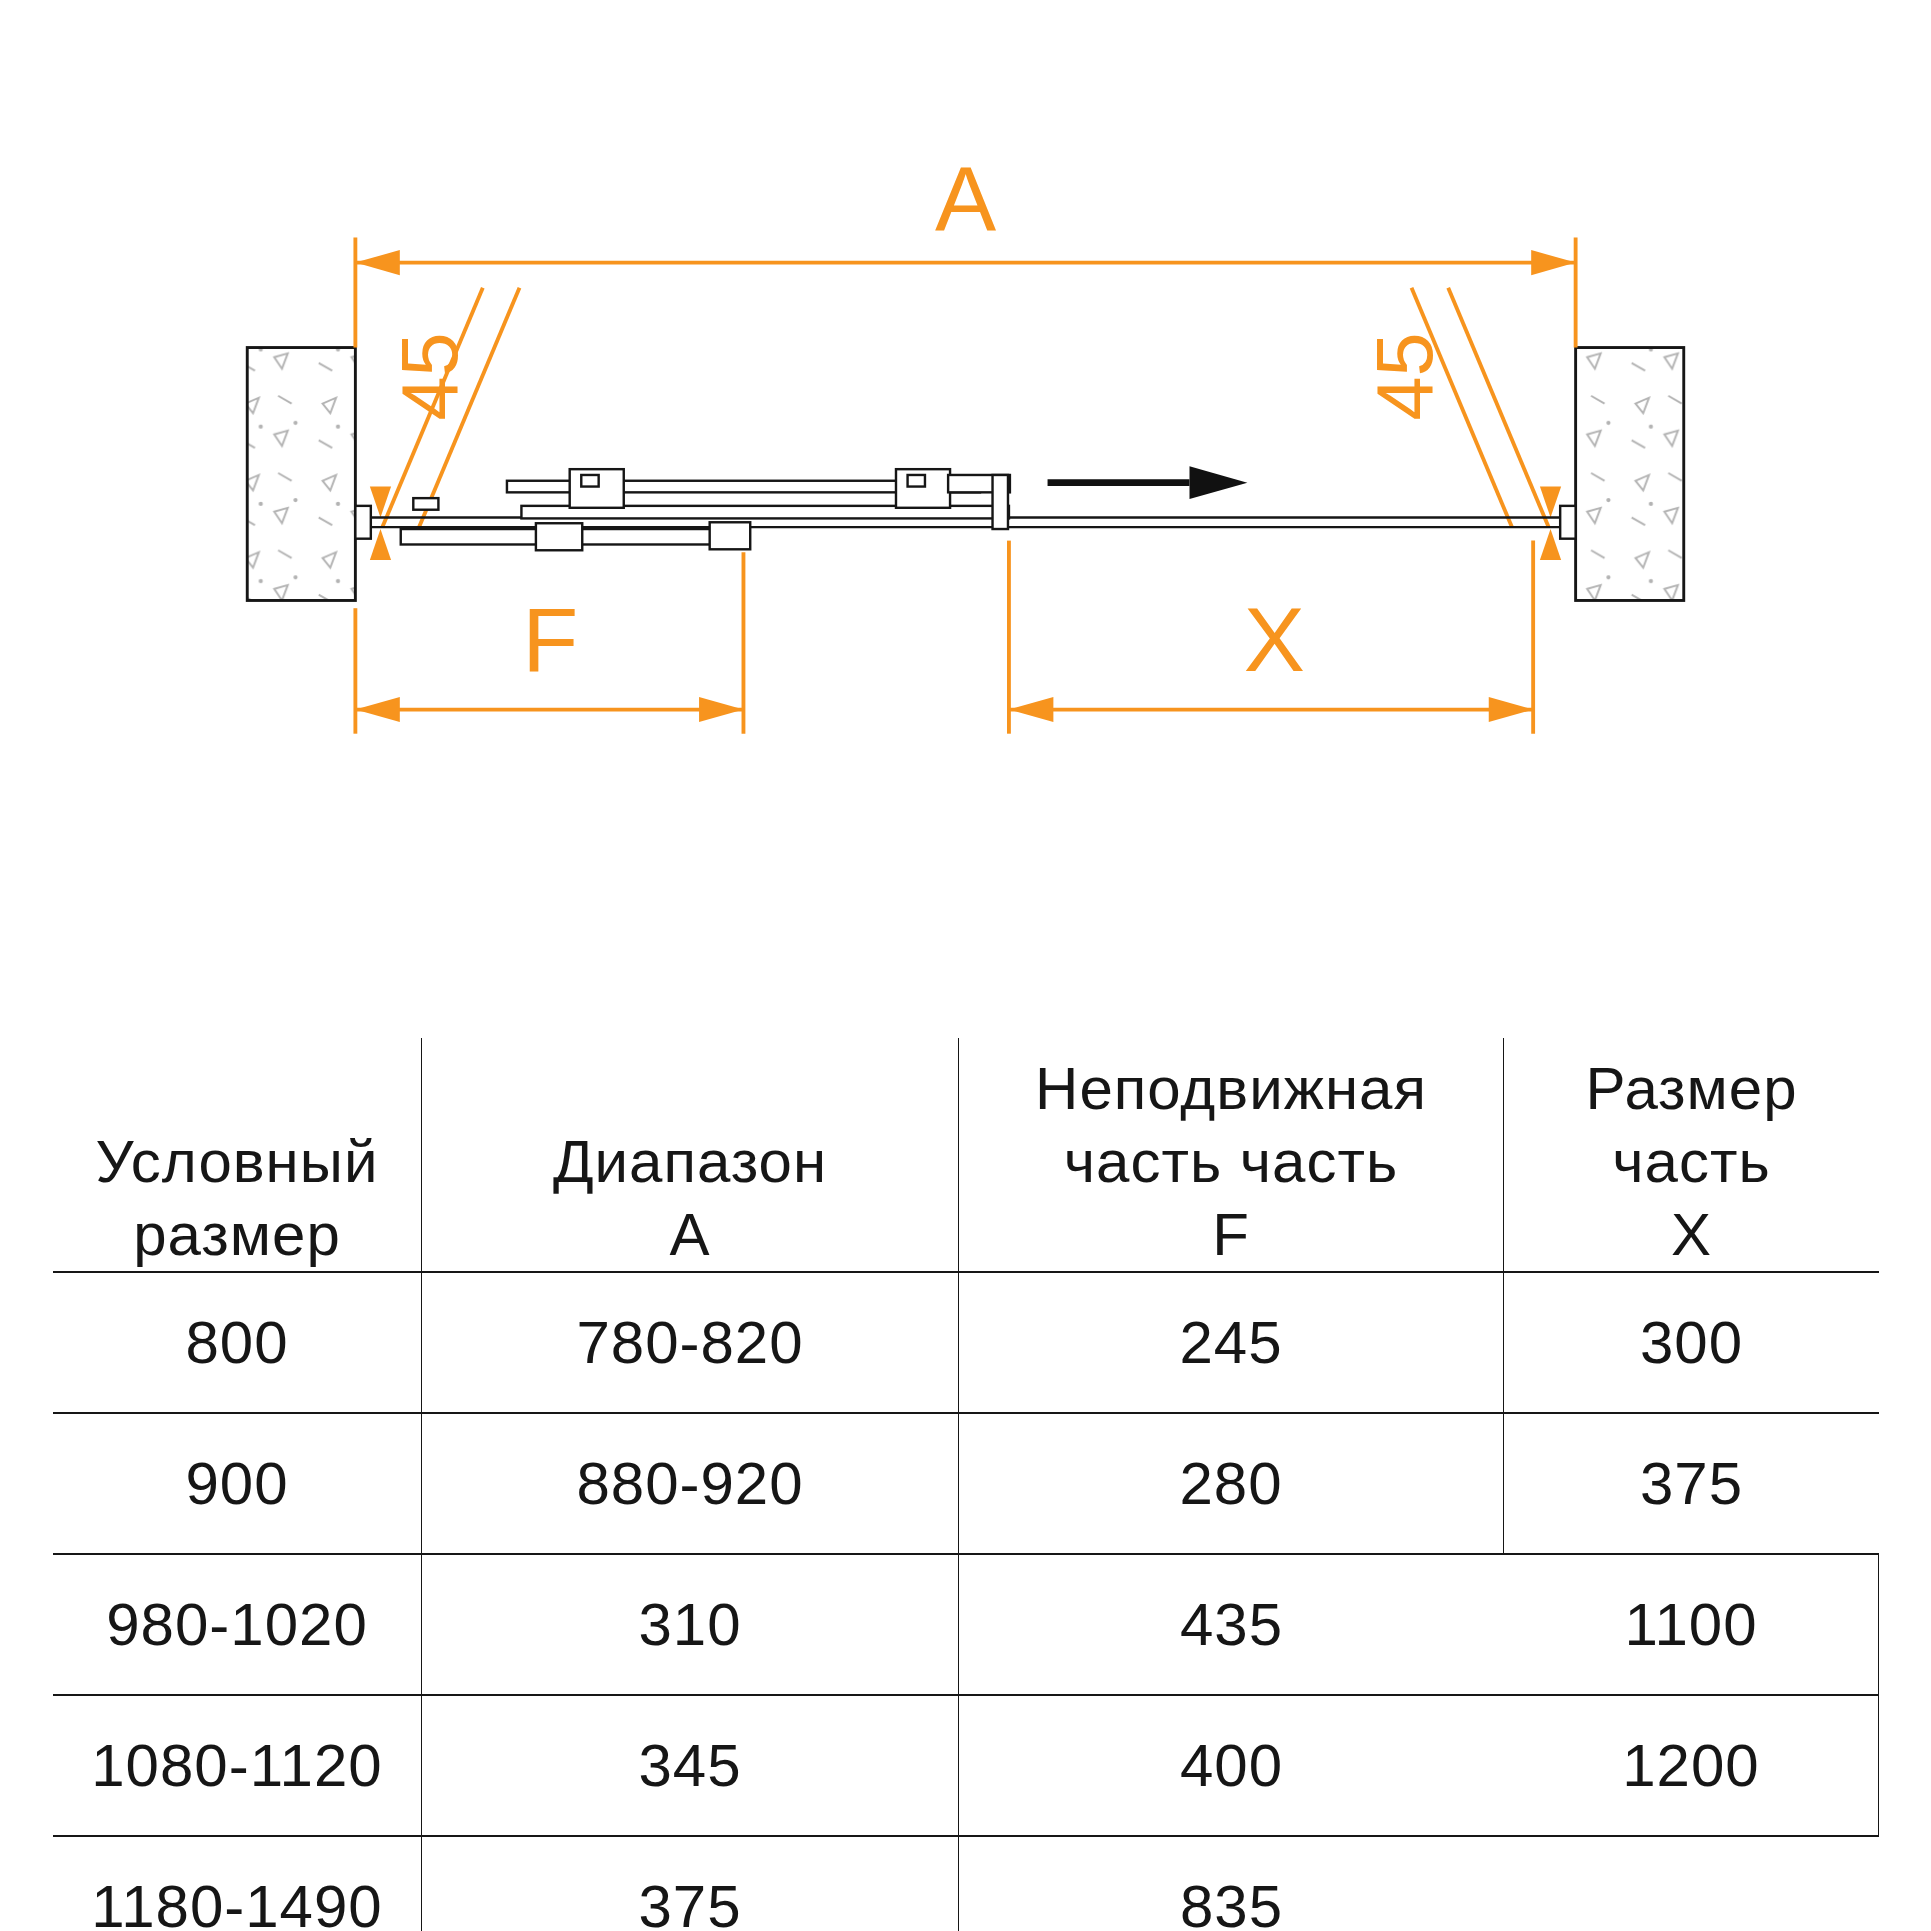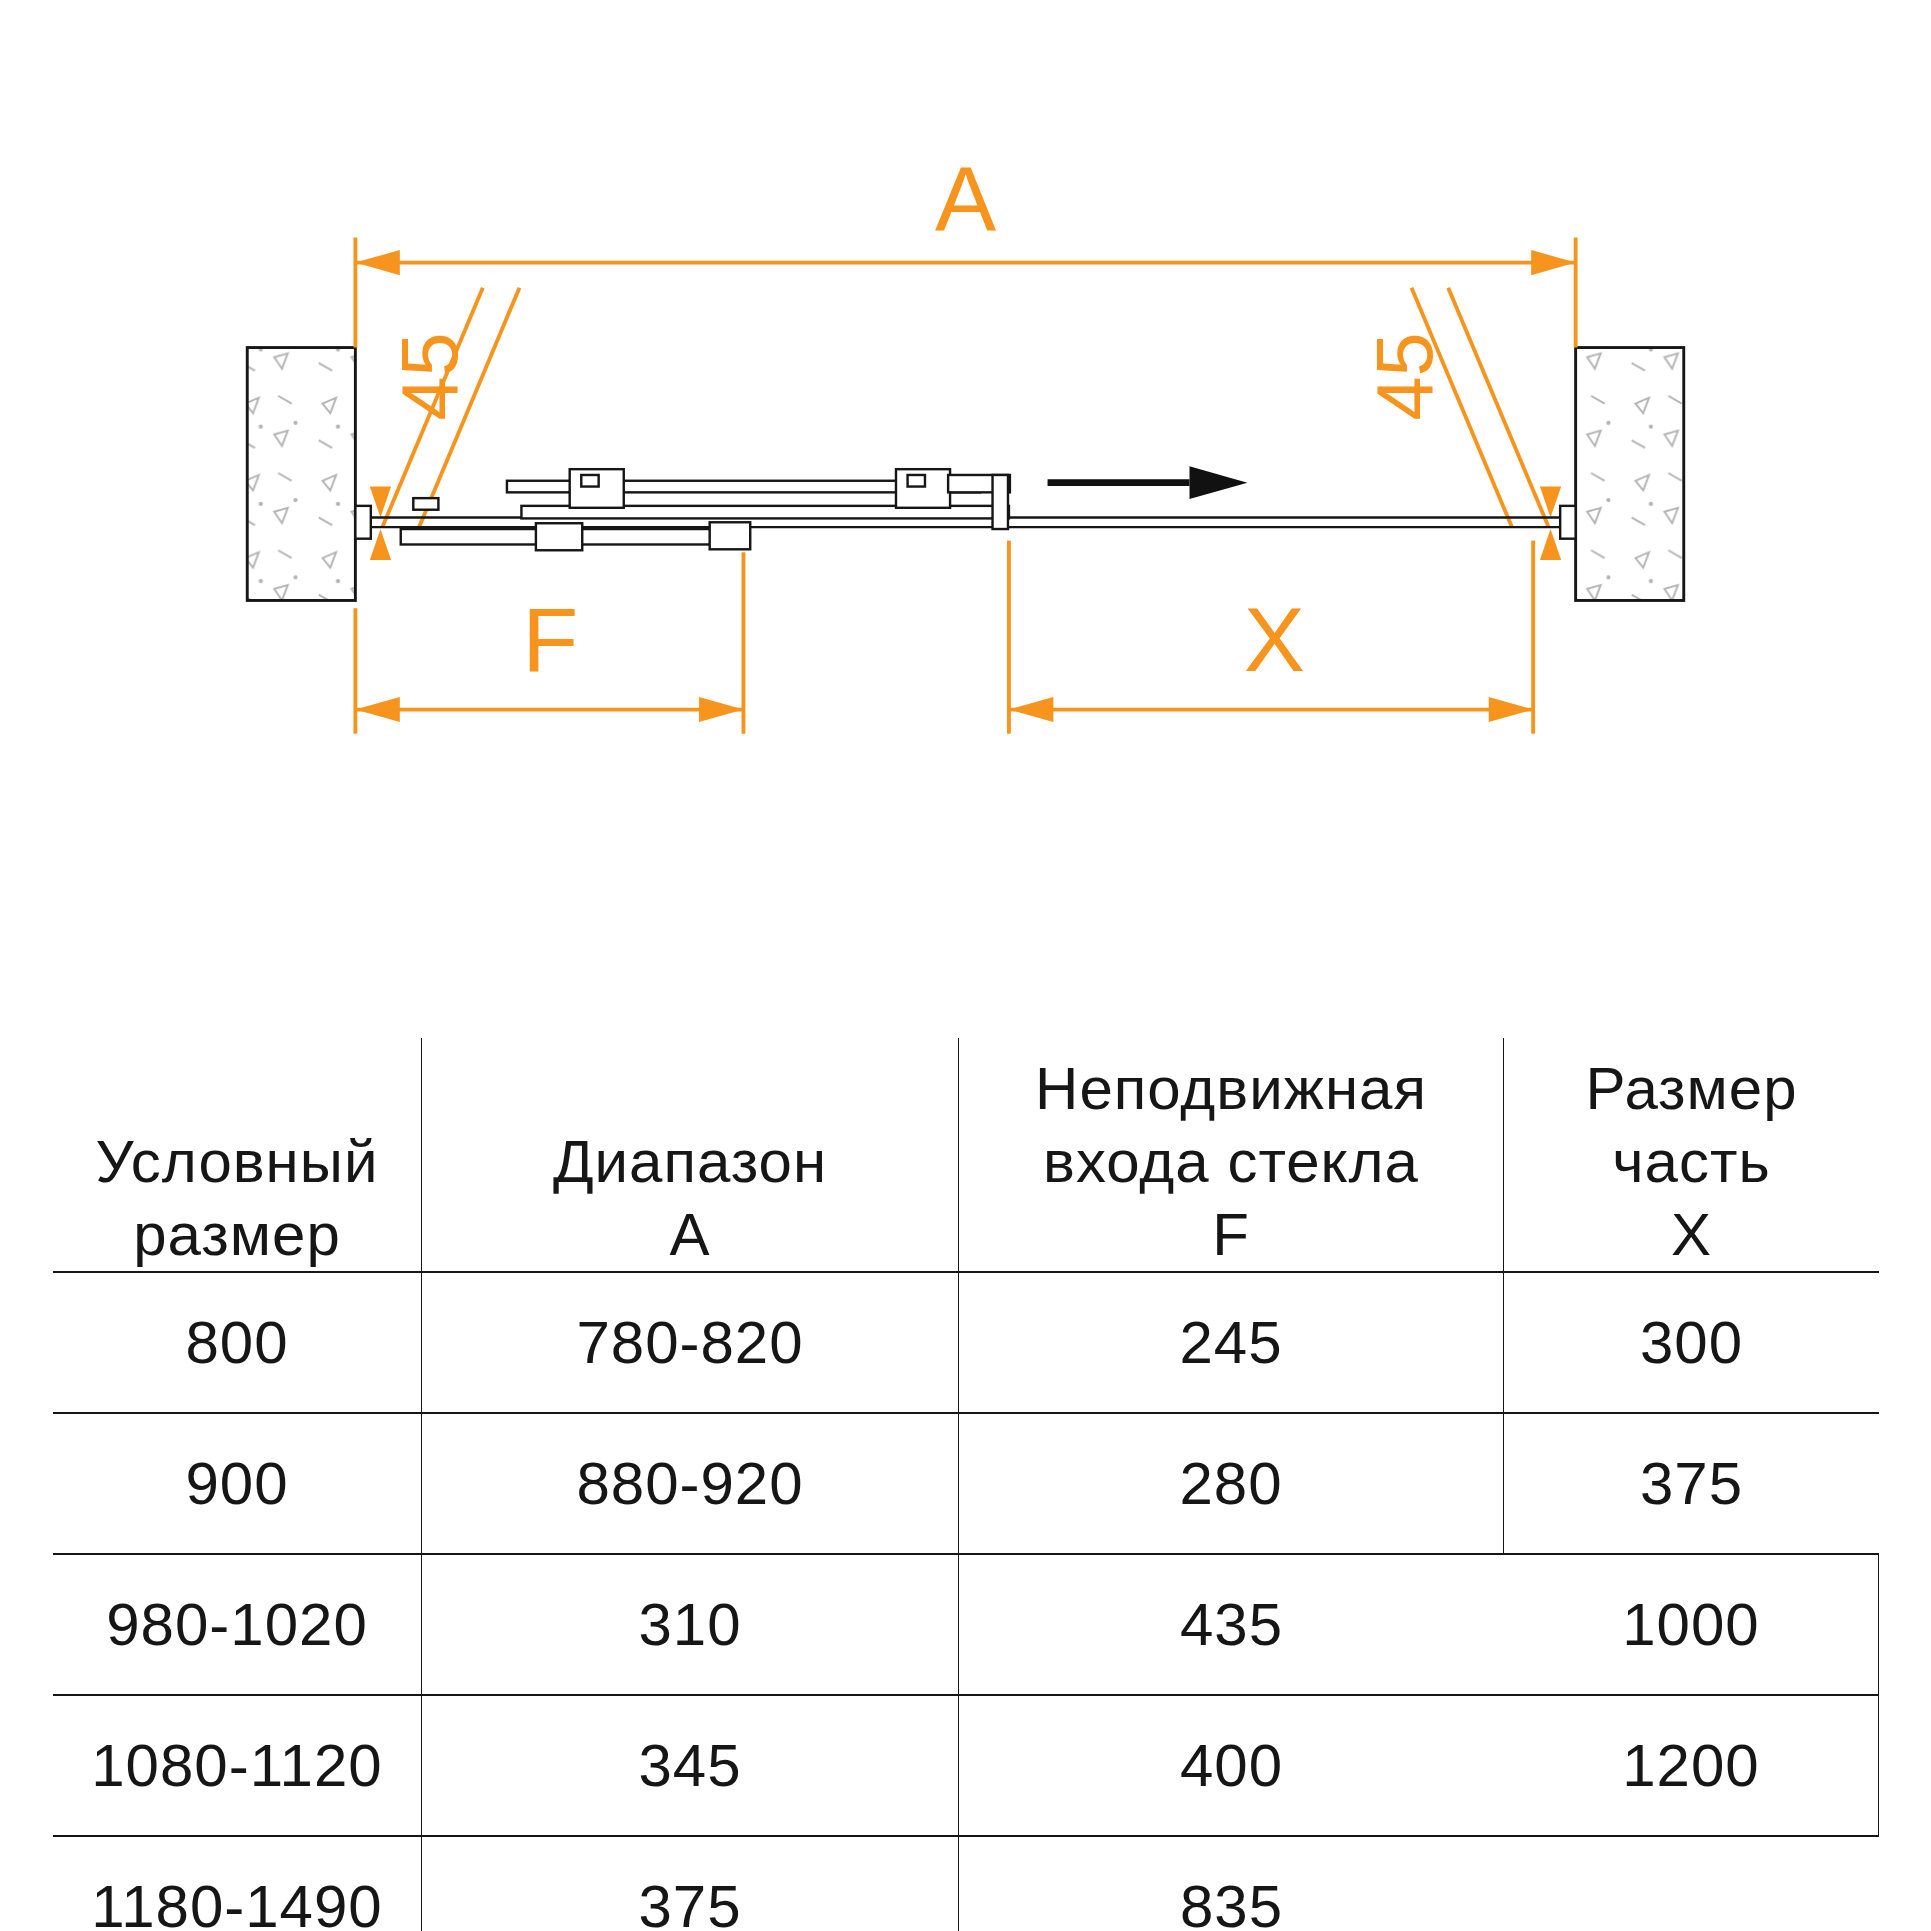"входа стекла" span { text: входа стекла -> часть часть }
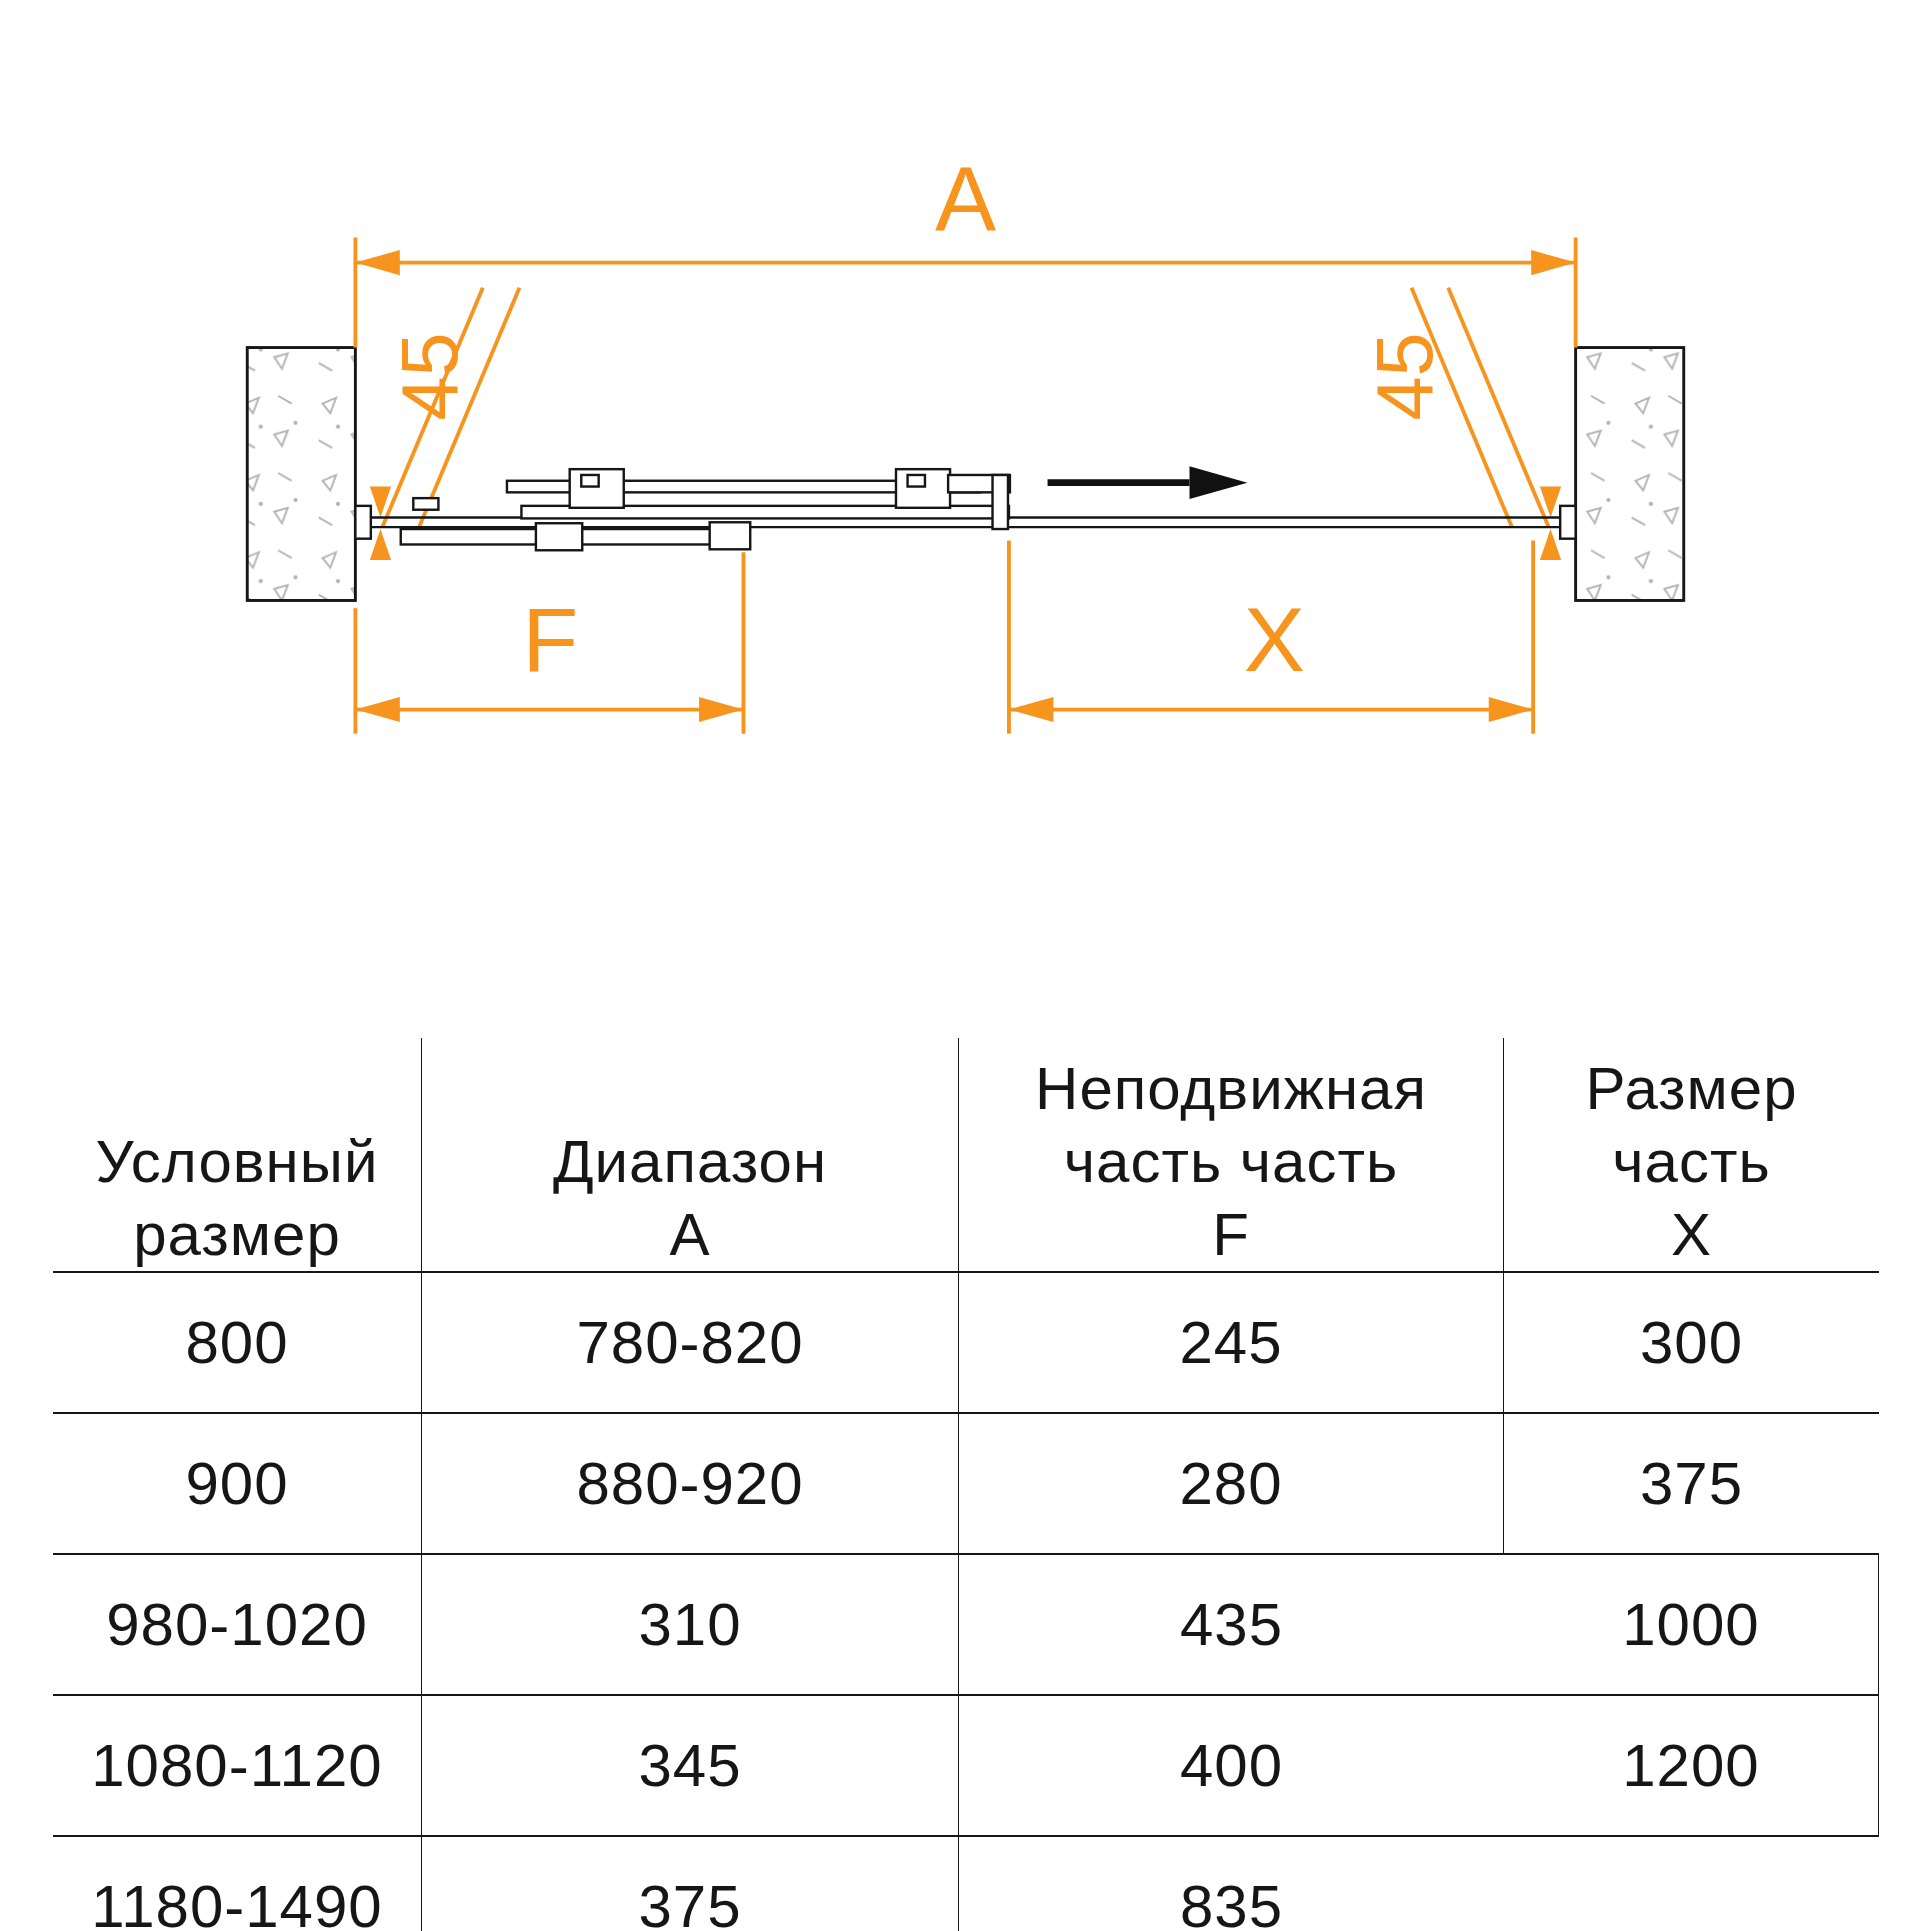"1000" div.td { text: 1000 -> 1100 }
